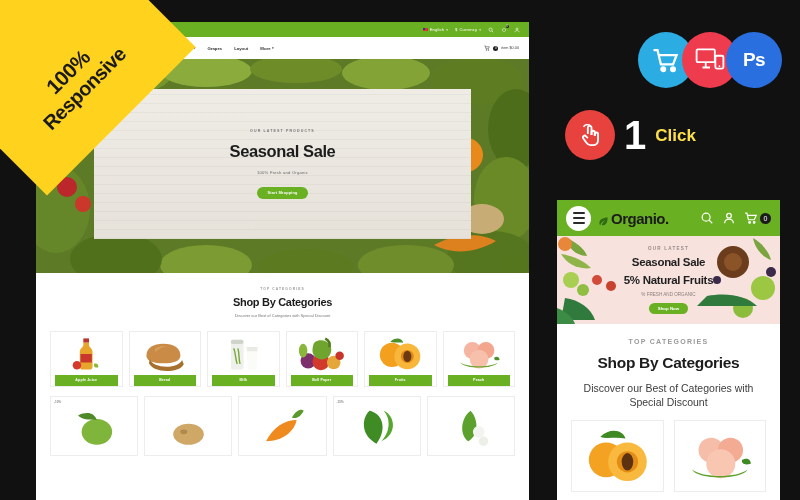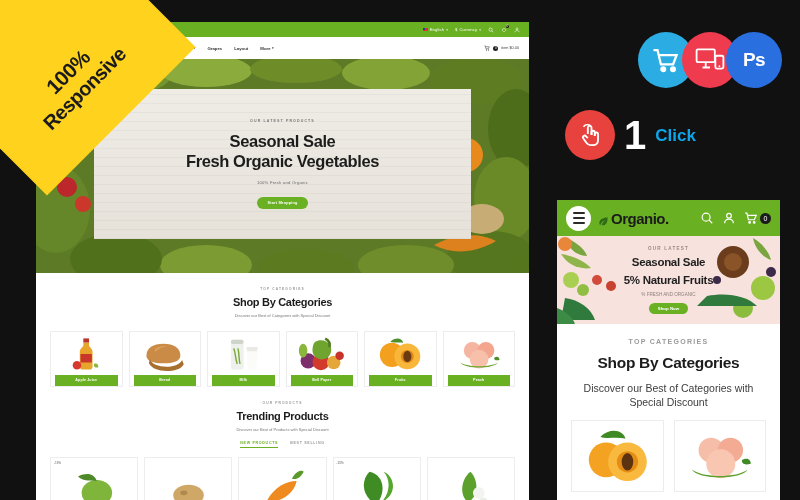"Click" .install-words { color: #0ea5e9 -> #fde047 }
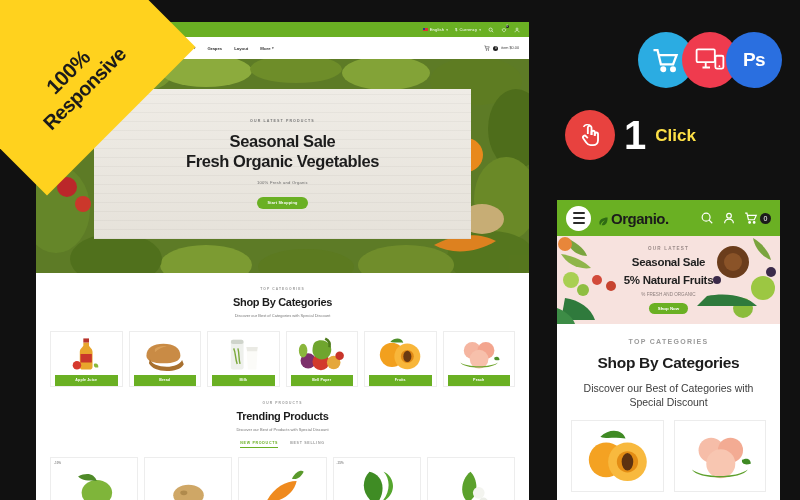"Fresh Organic Vegetables" div.hero-title { html: <div>Fresh Organic Vegetables</div> -> none }
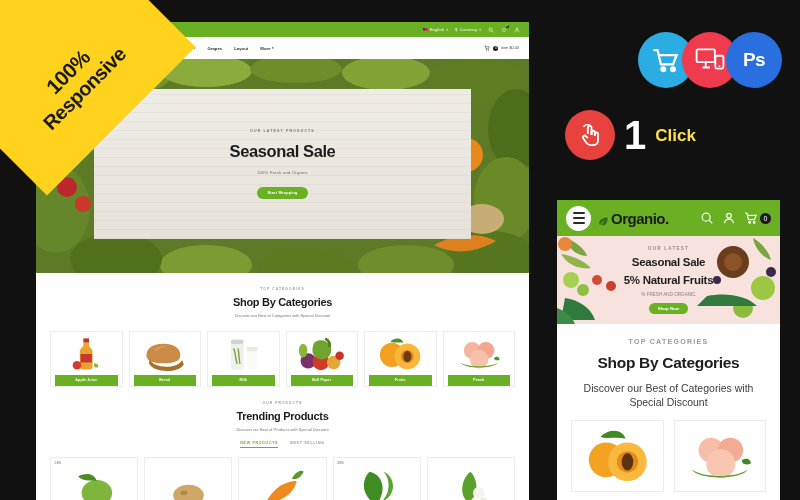"Trending Products" div.sec { html: <div> <div>OUR PRODUCTS</div> <div>Trending Products</div> <div>Discover our Best of Products with Special Discount</div> <div> <span>NEW PRODUCTS</span> <span>BEST SELLING</span> </div> </div> -> none }
